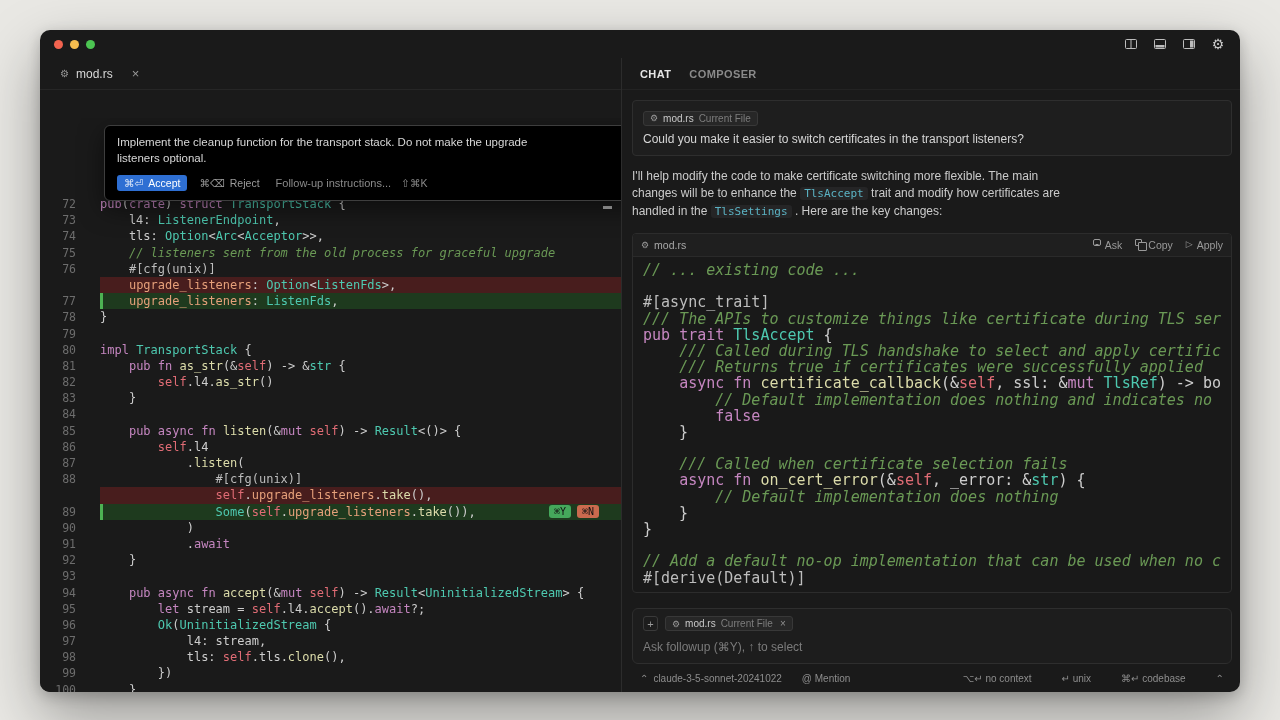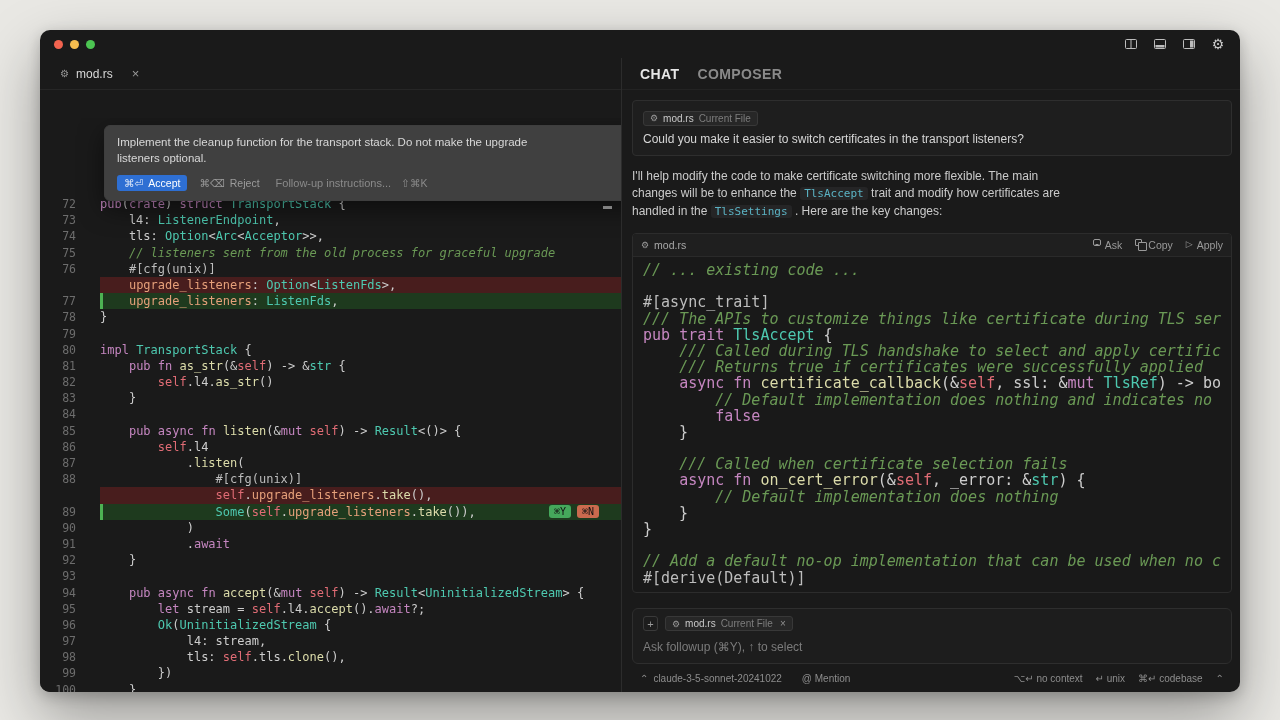"CHAT" .chat-tabs { font-size: 14px -> 11px }
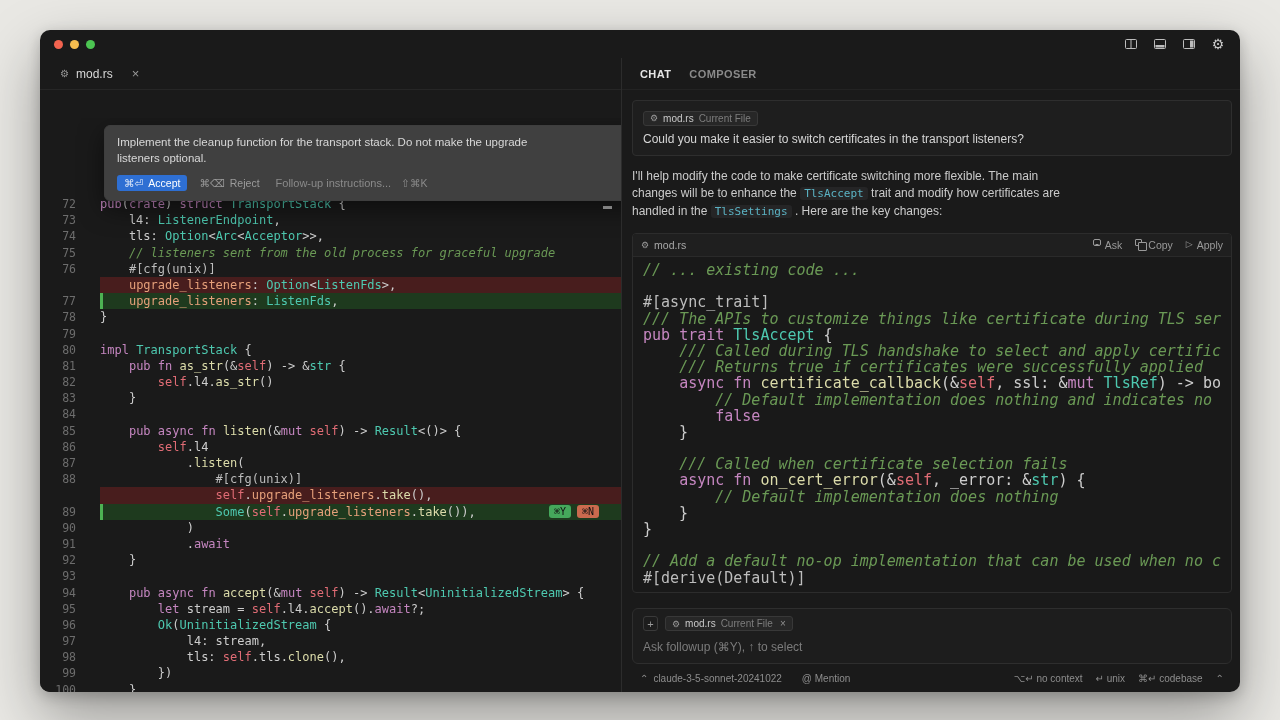"Implement the cleanup function for" .prompt { background: #404040 -> #000000 }
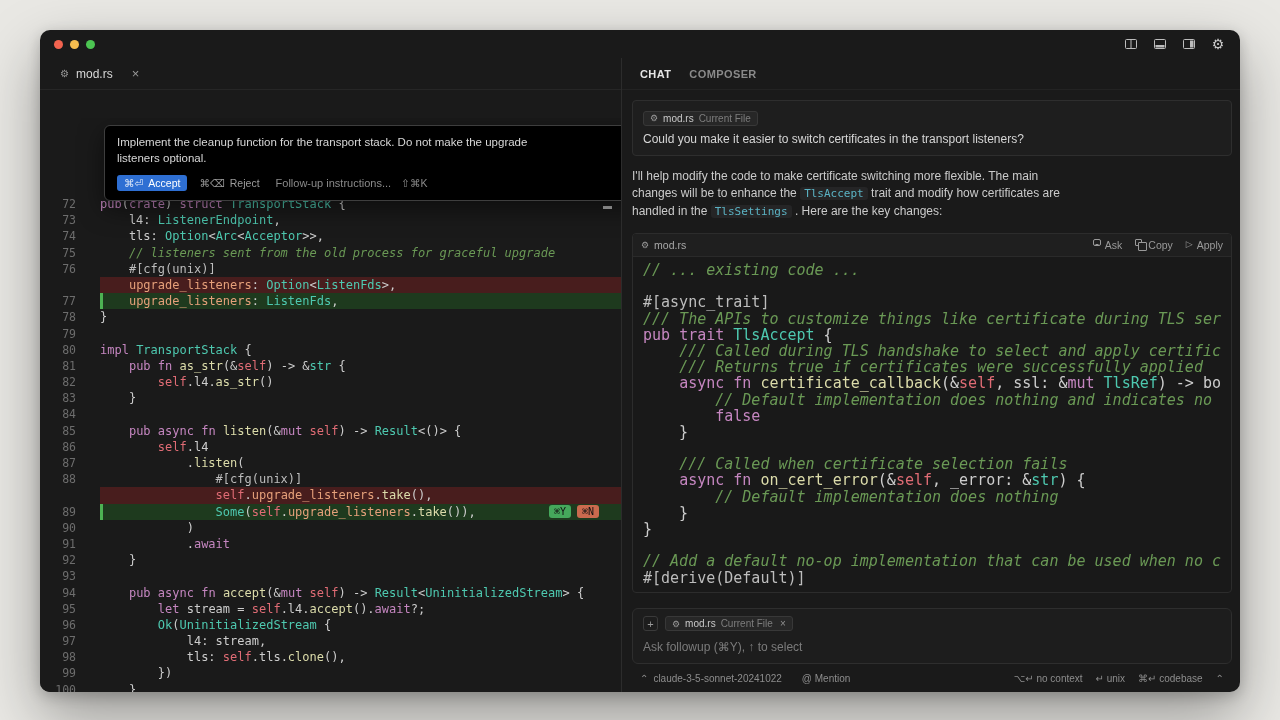"⌥↵ no context" .cf-right { gap: 13px -> 30px }
